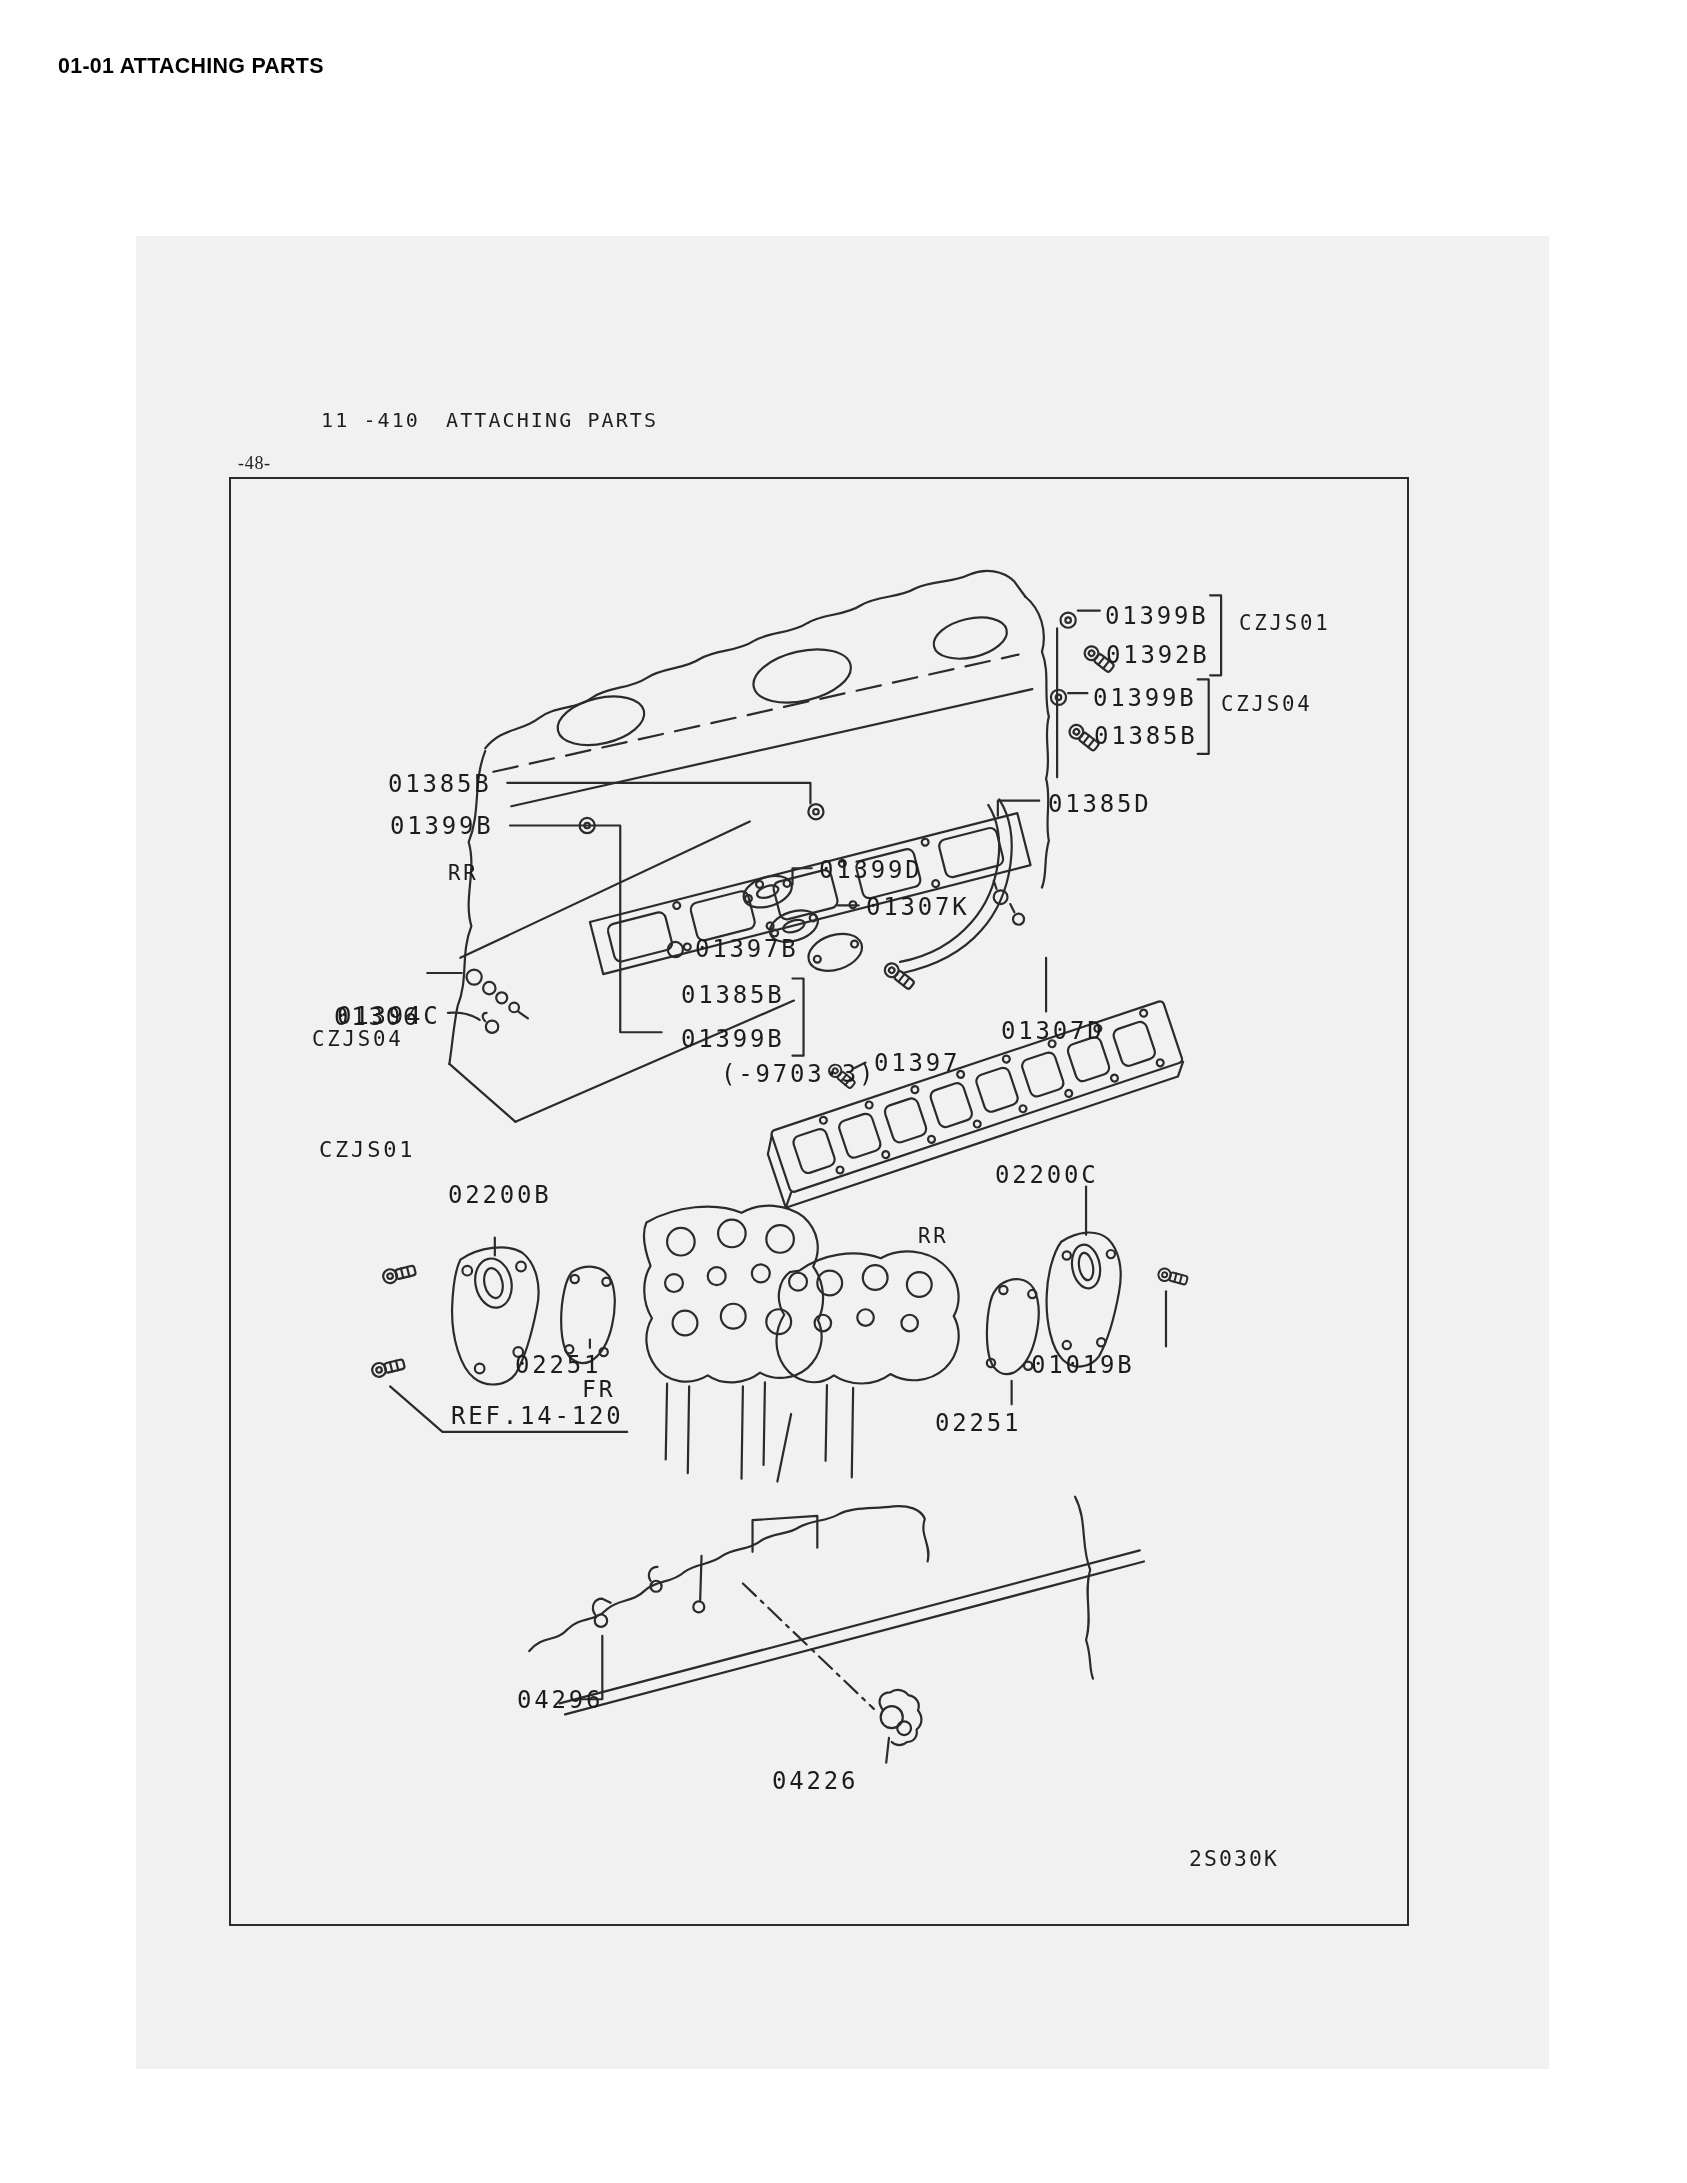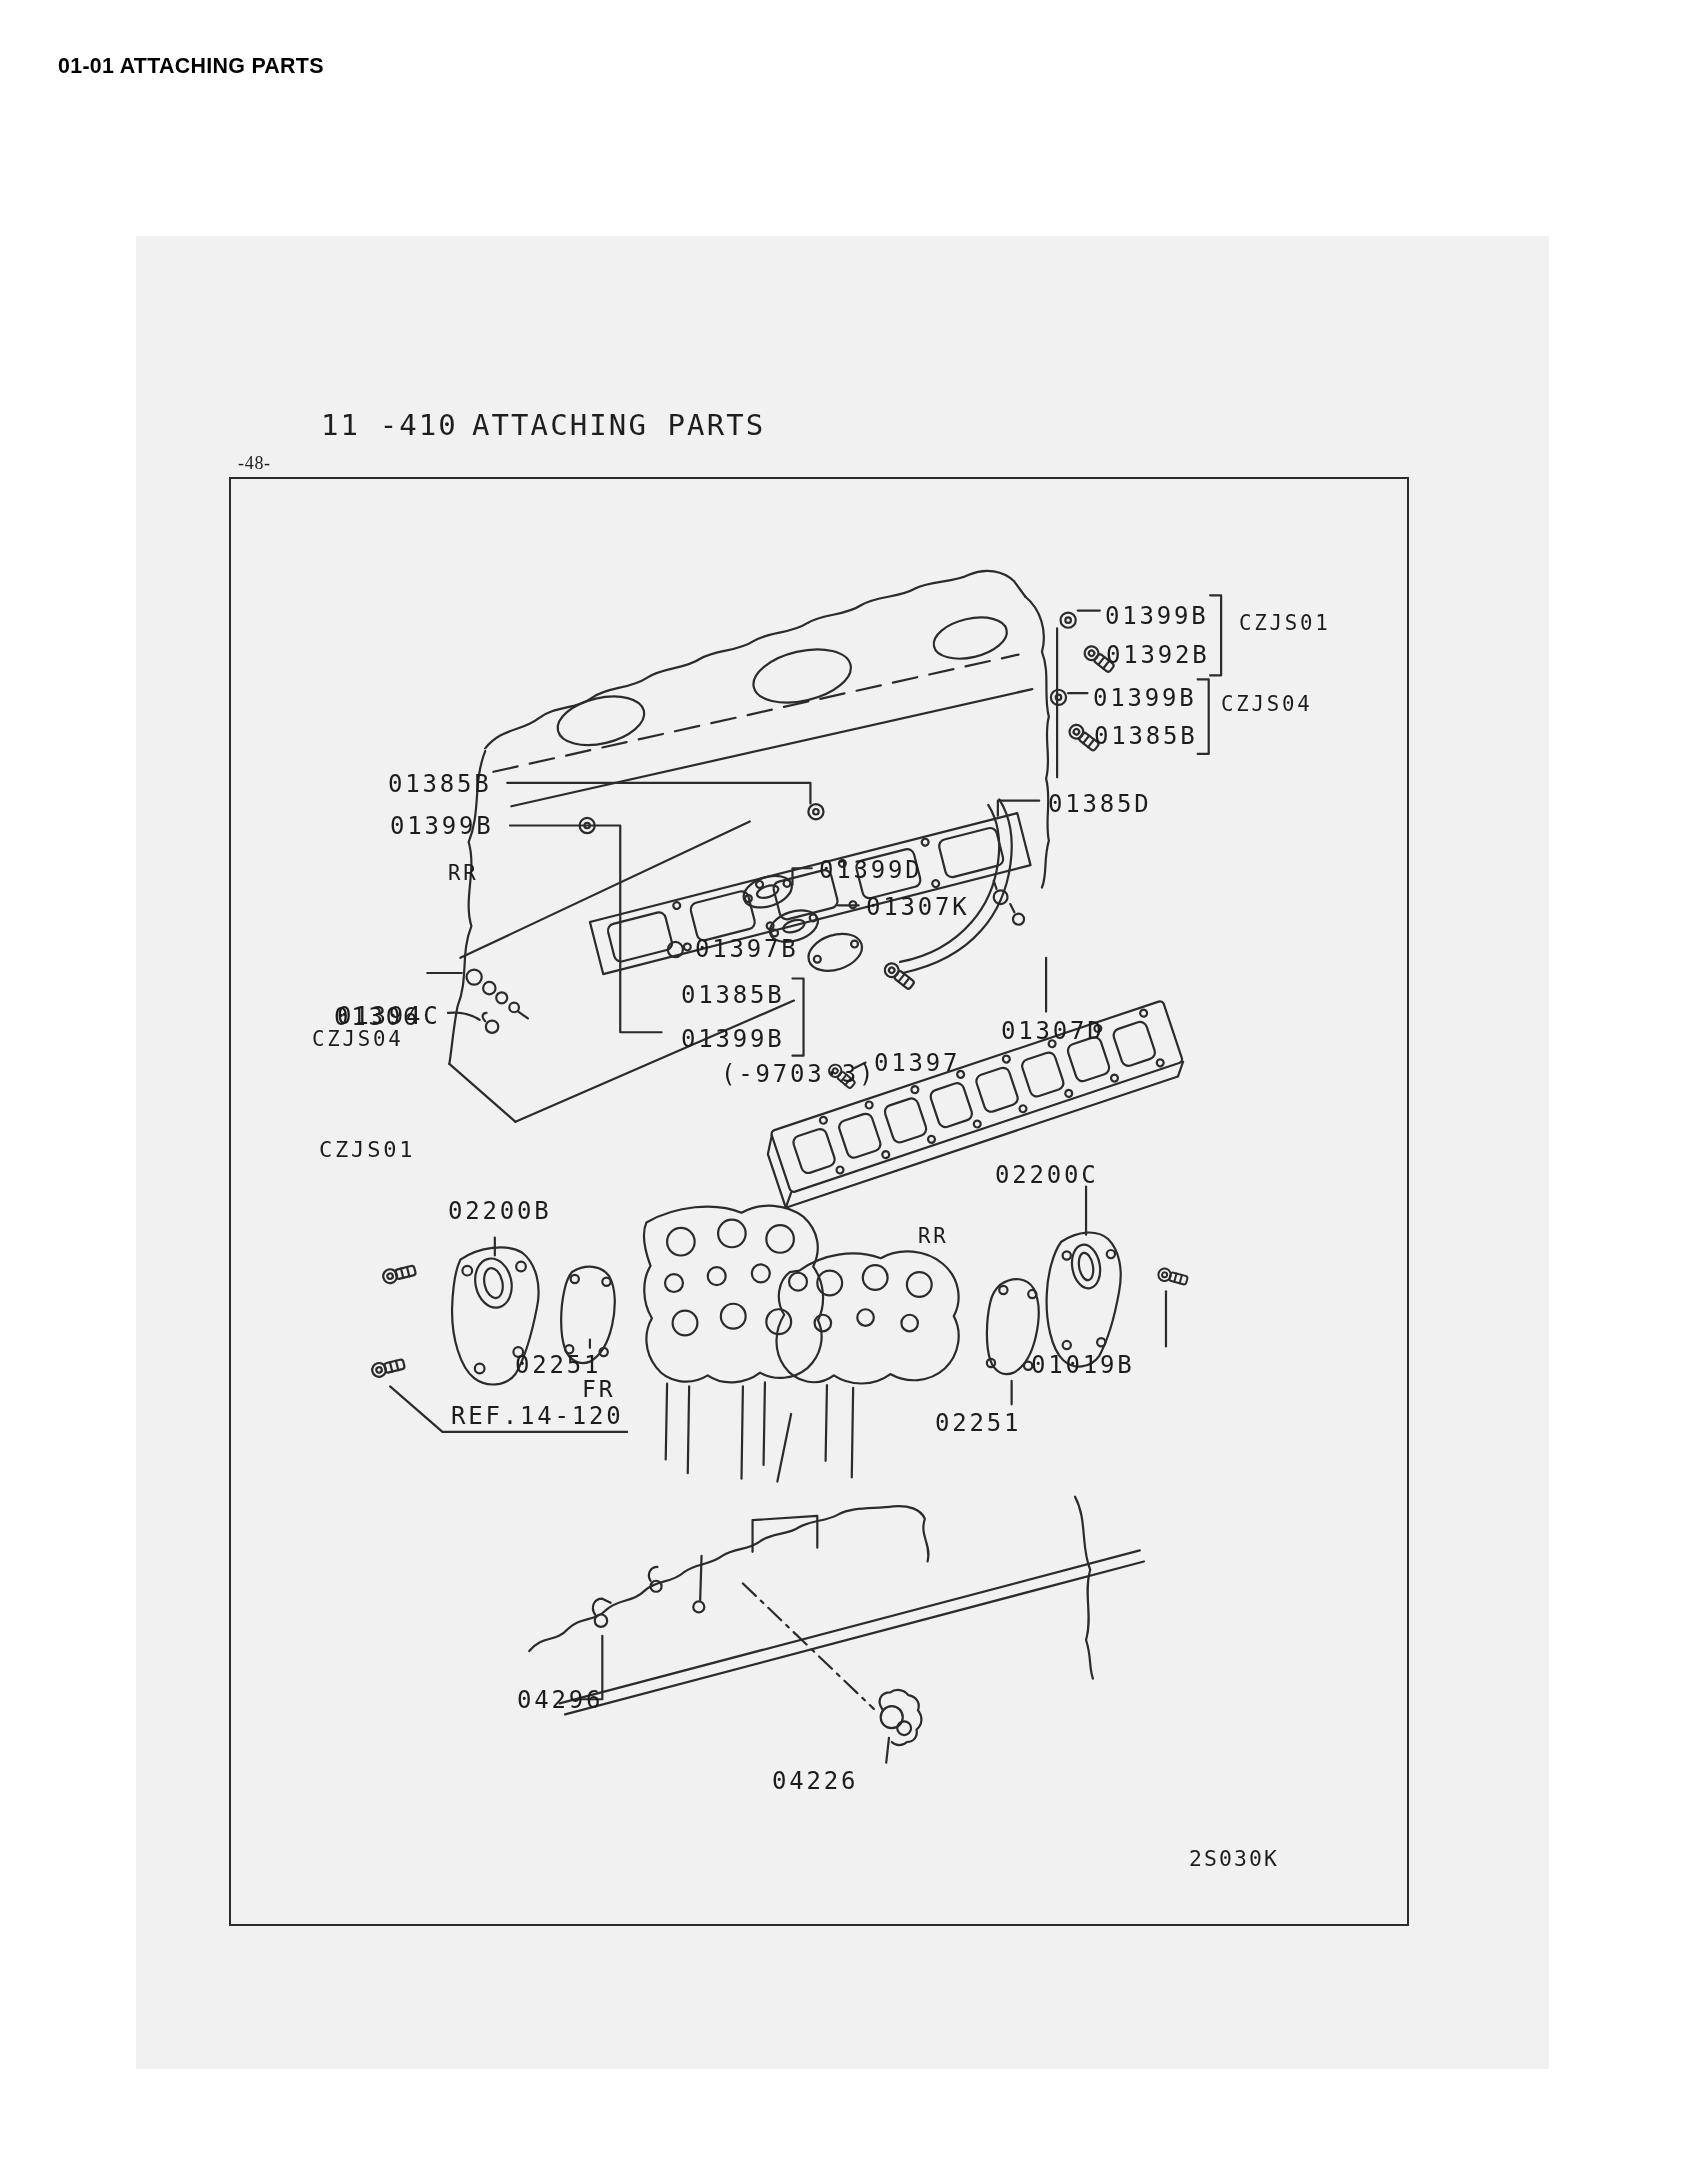"11 -410" .fig-title { font-size: 29px -> 20px; gap: 14px -> 26px }
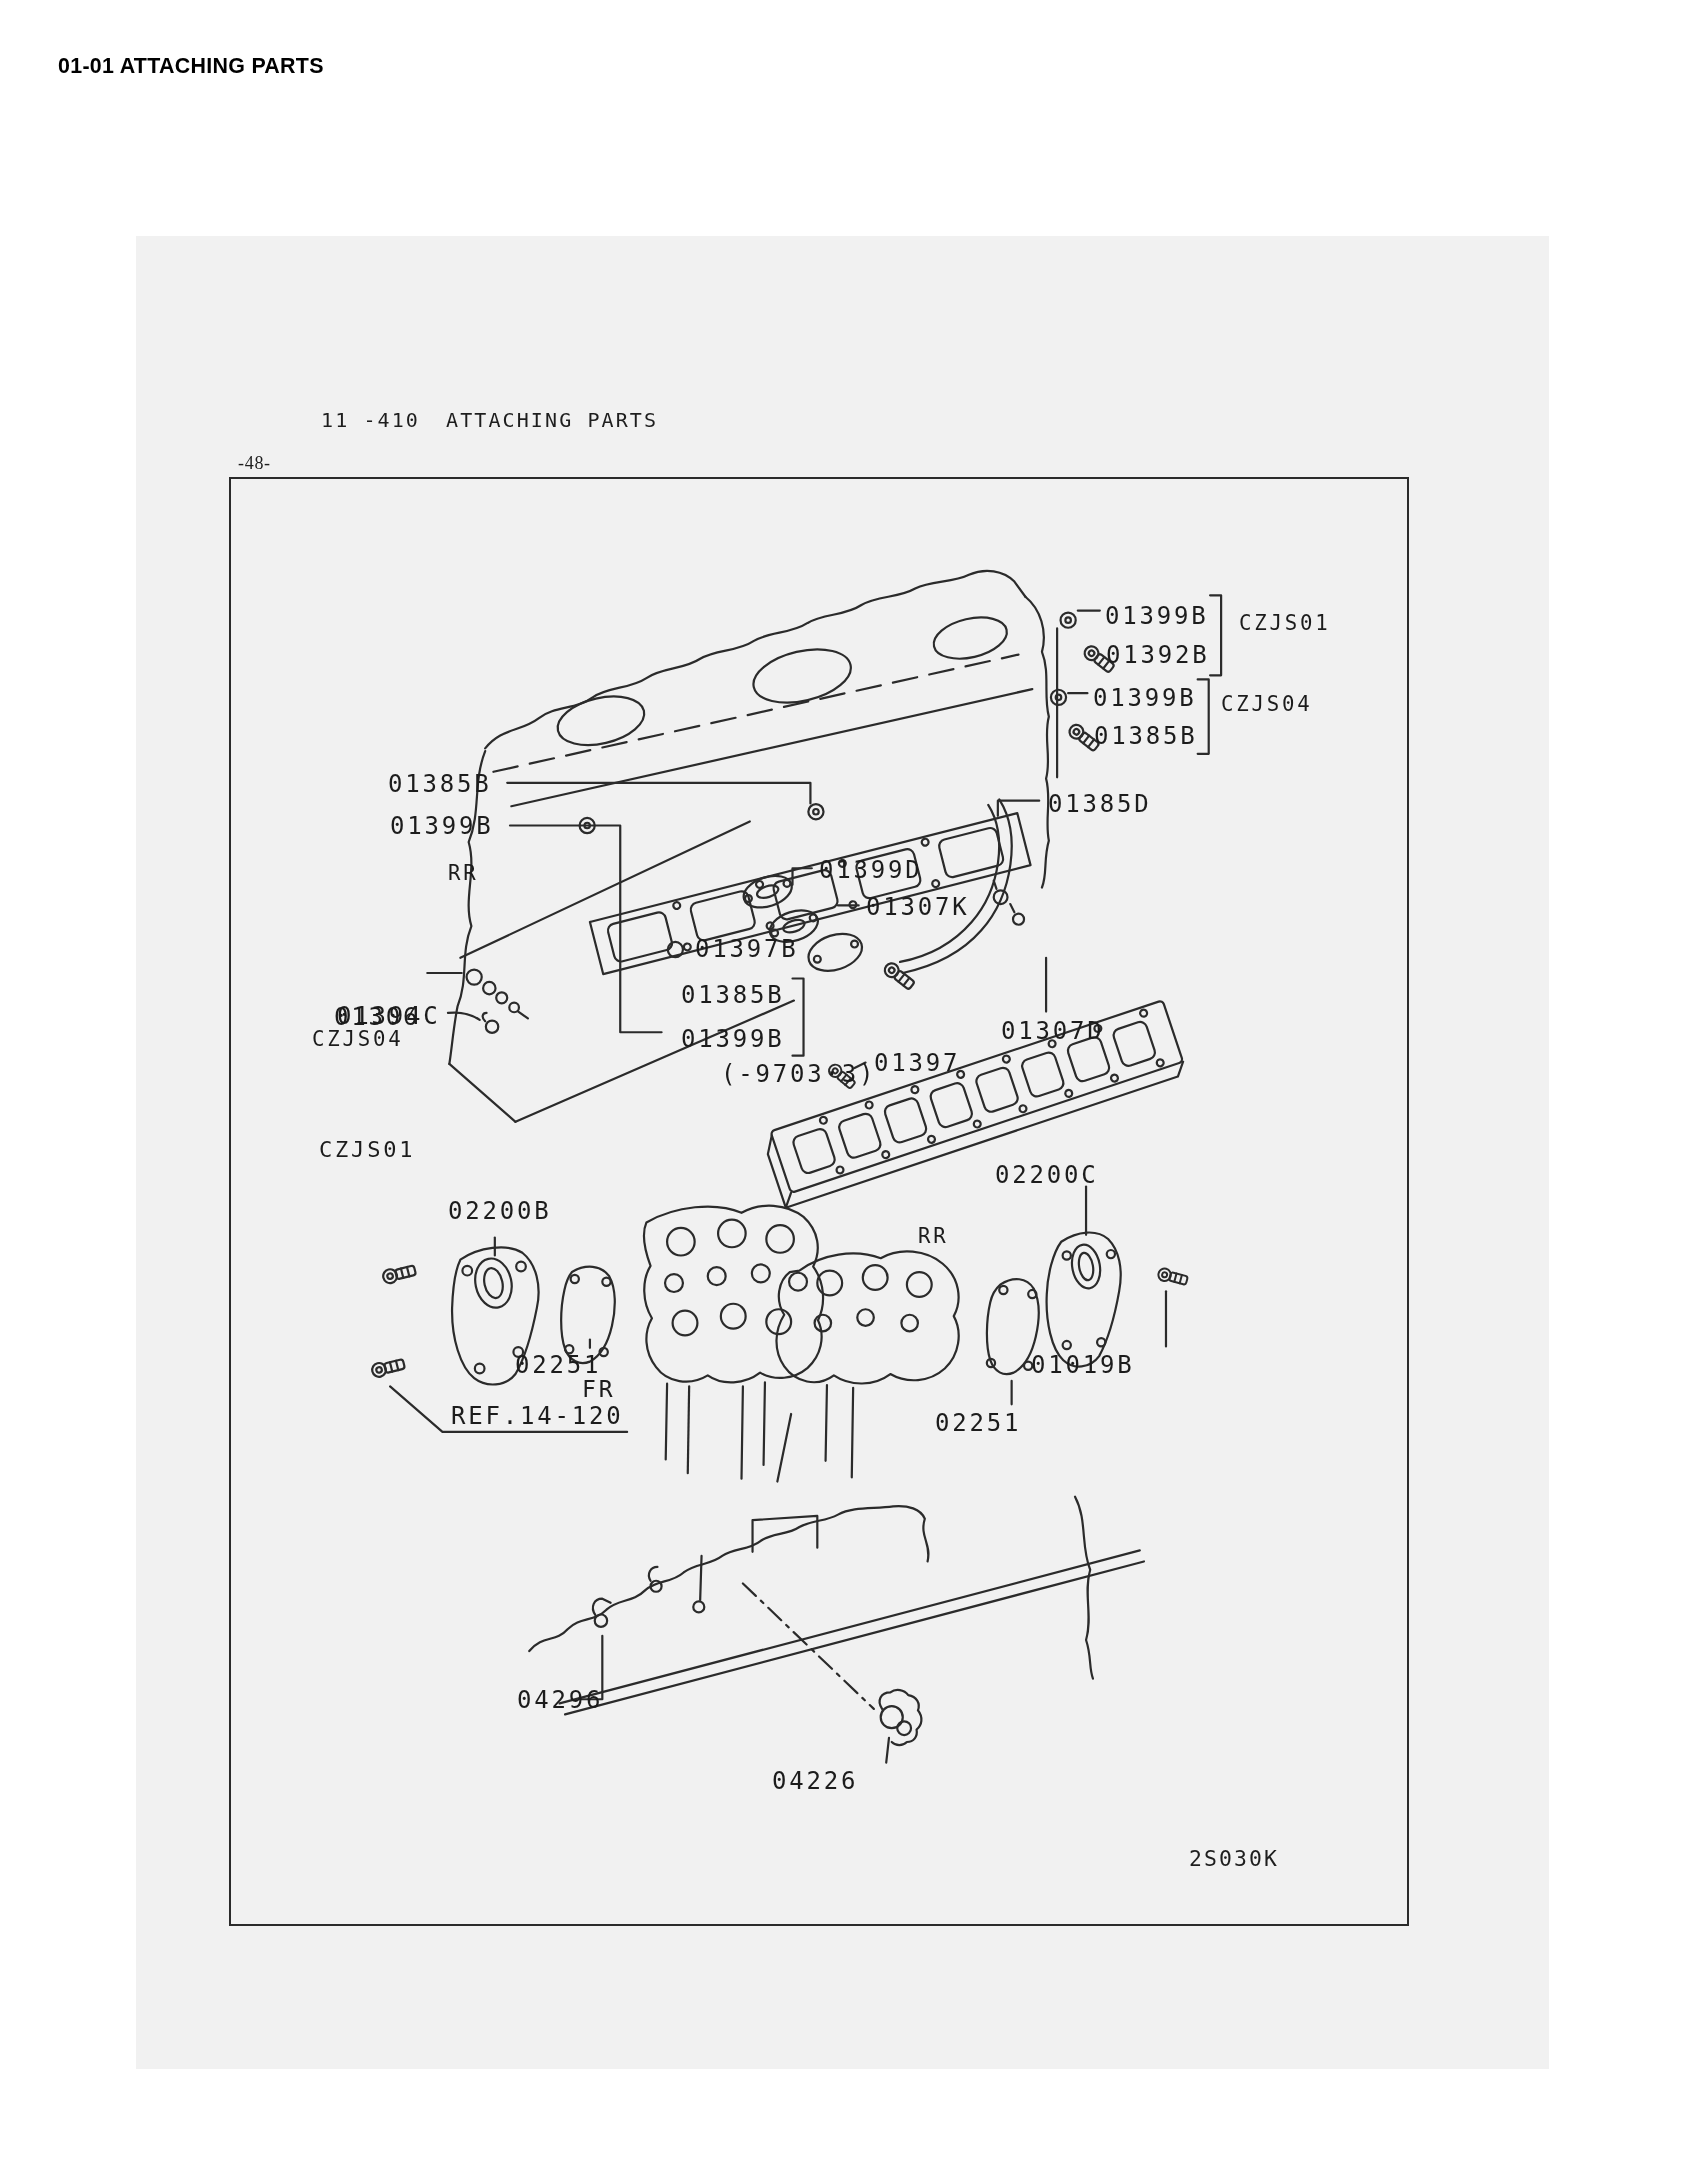"02200B" span.part-label { margin-top: 16px -> none }
